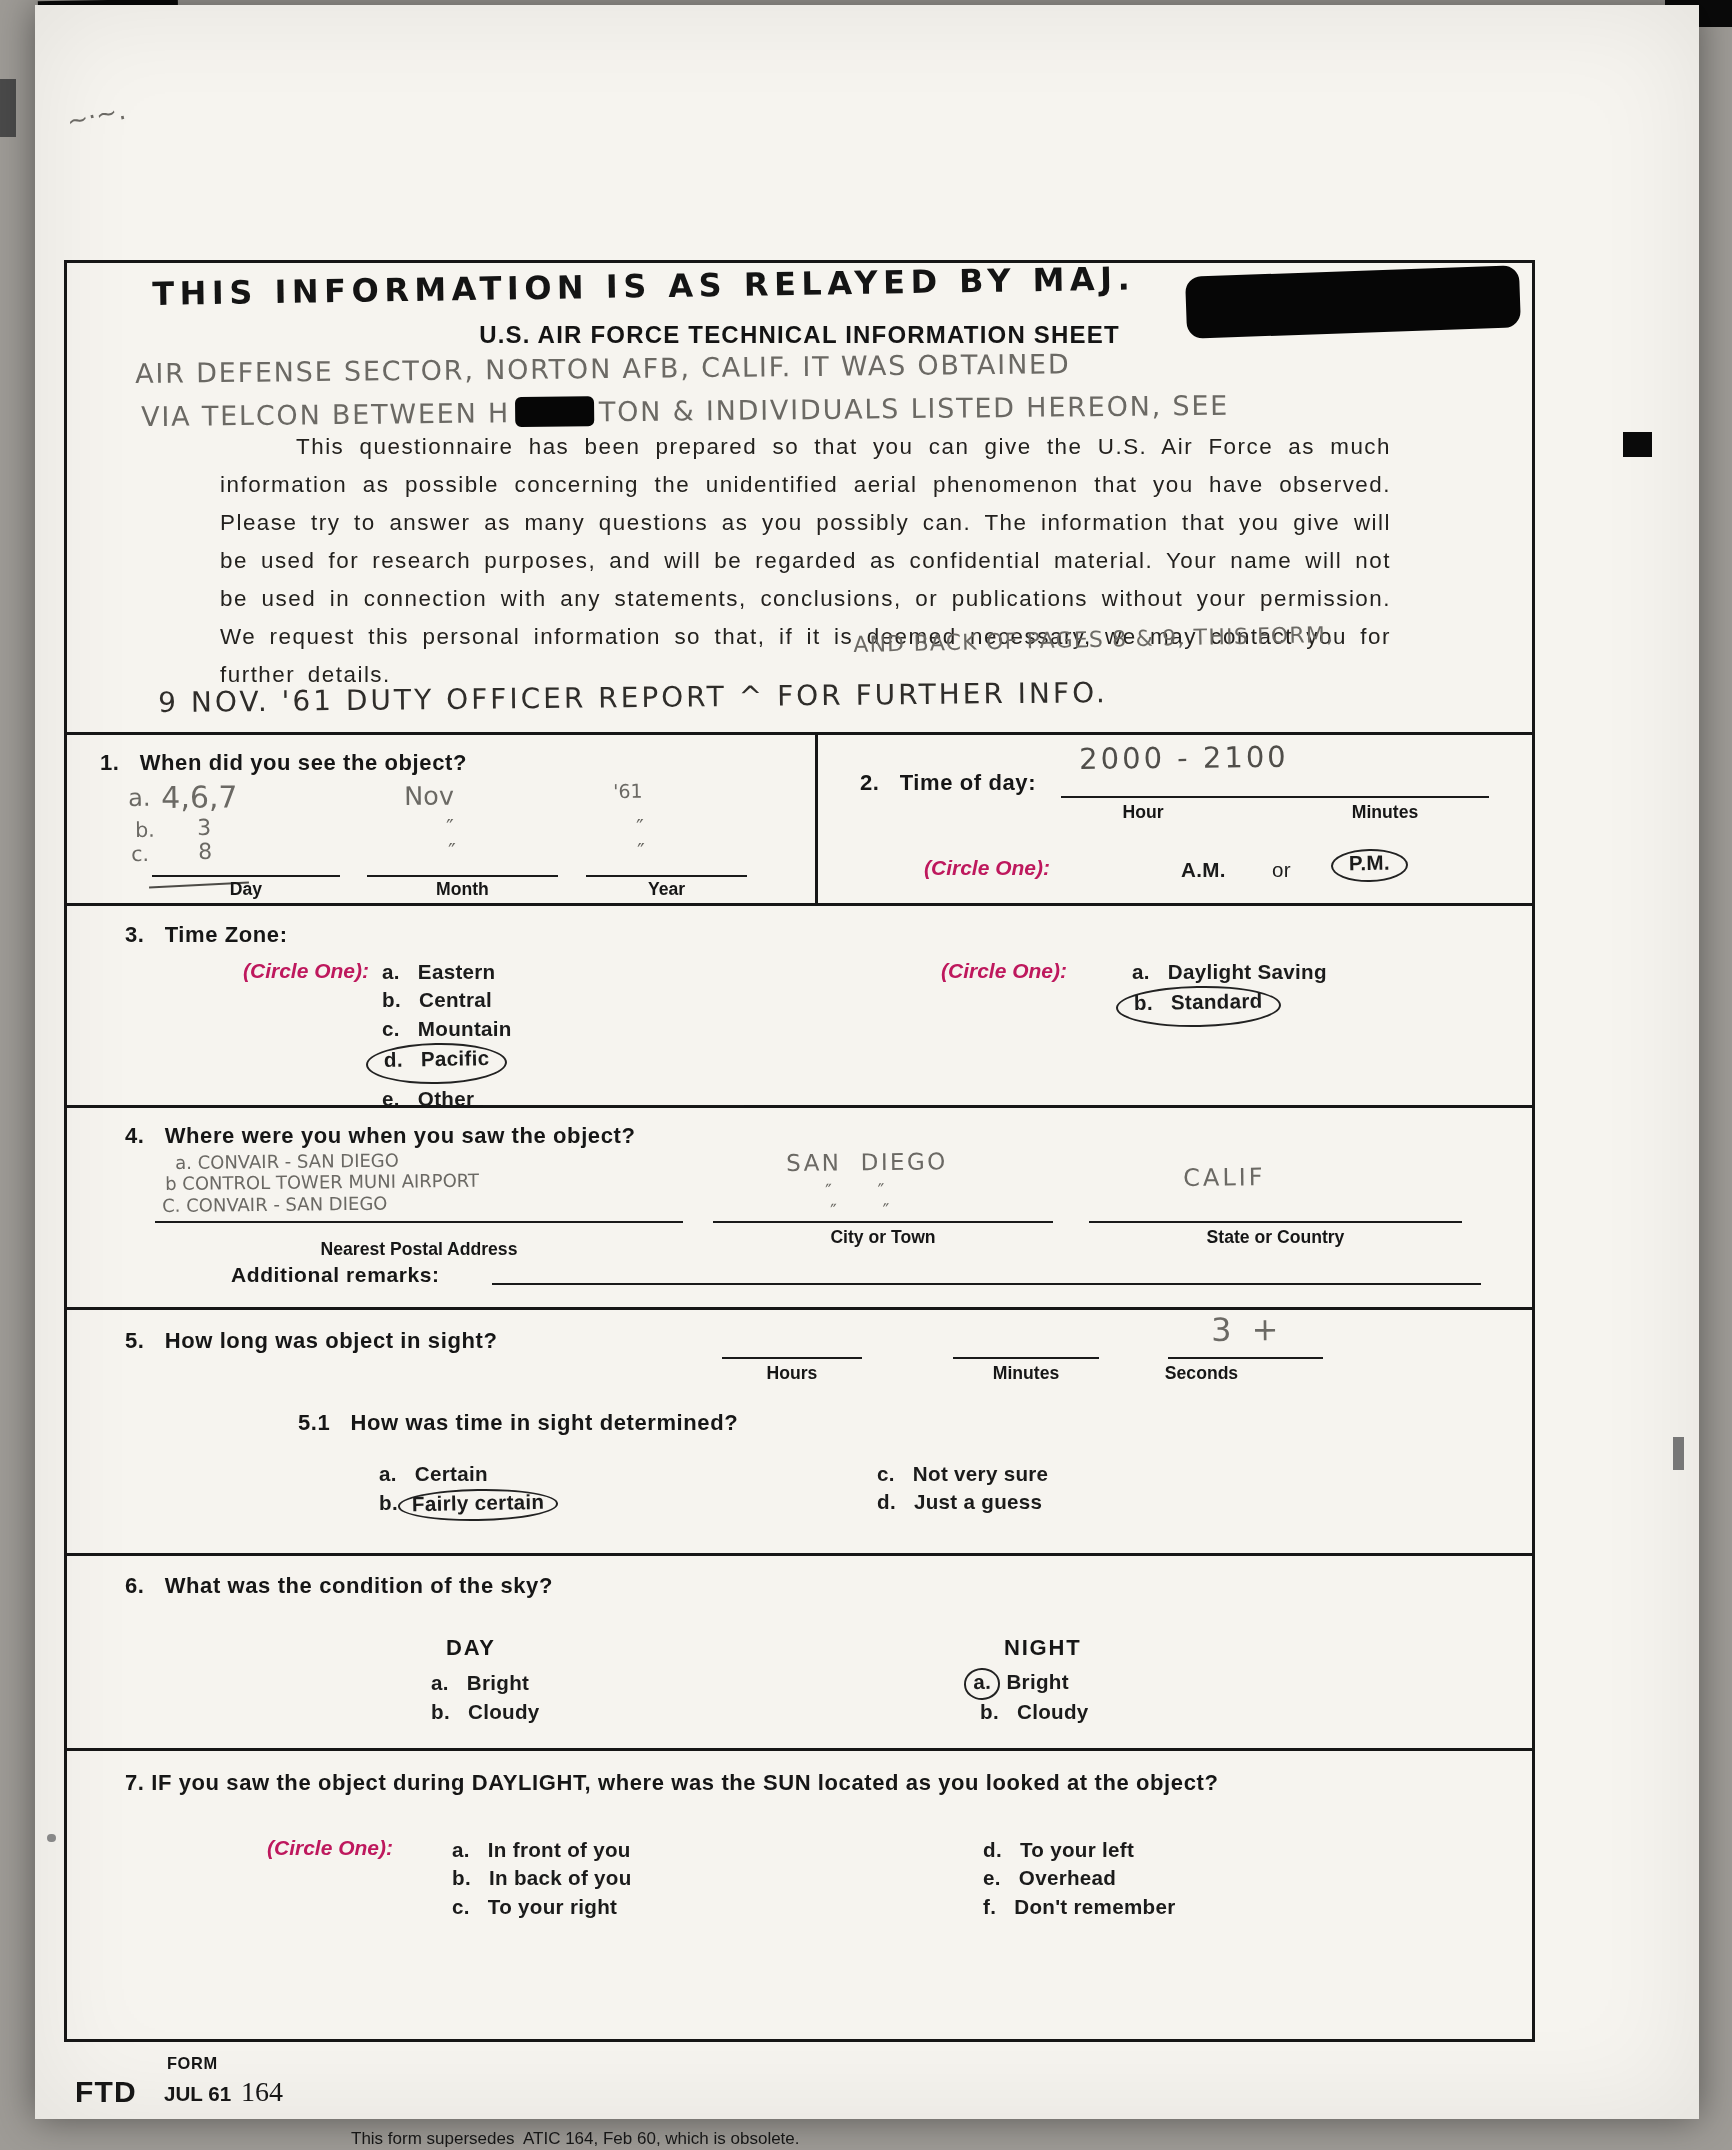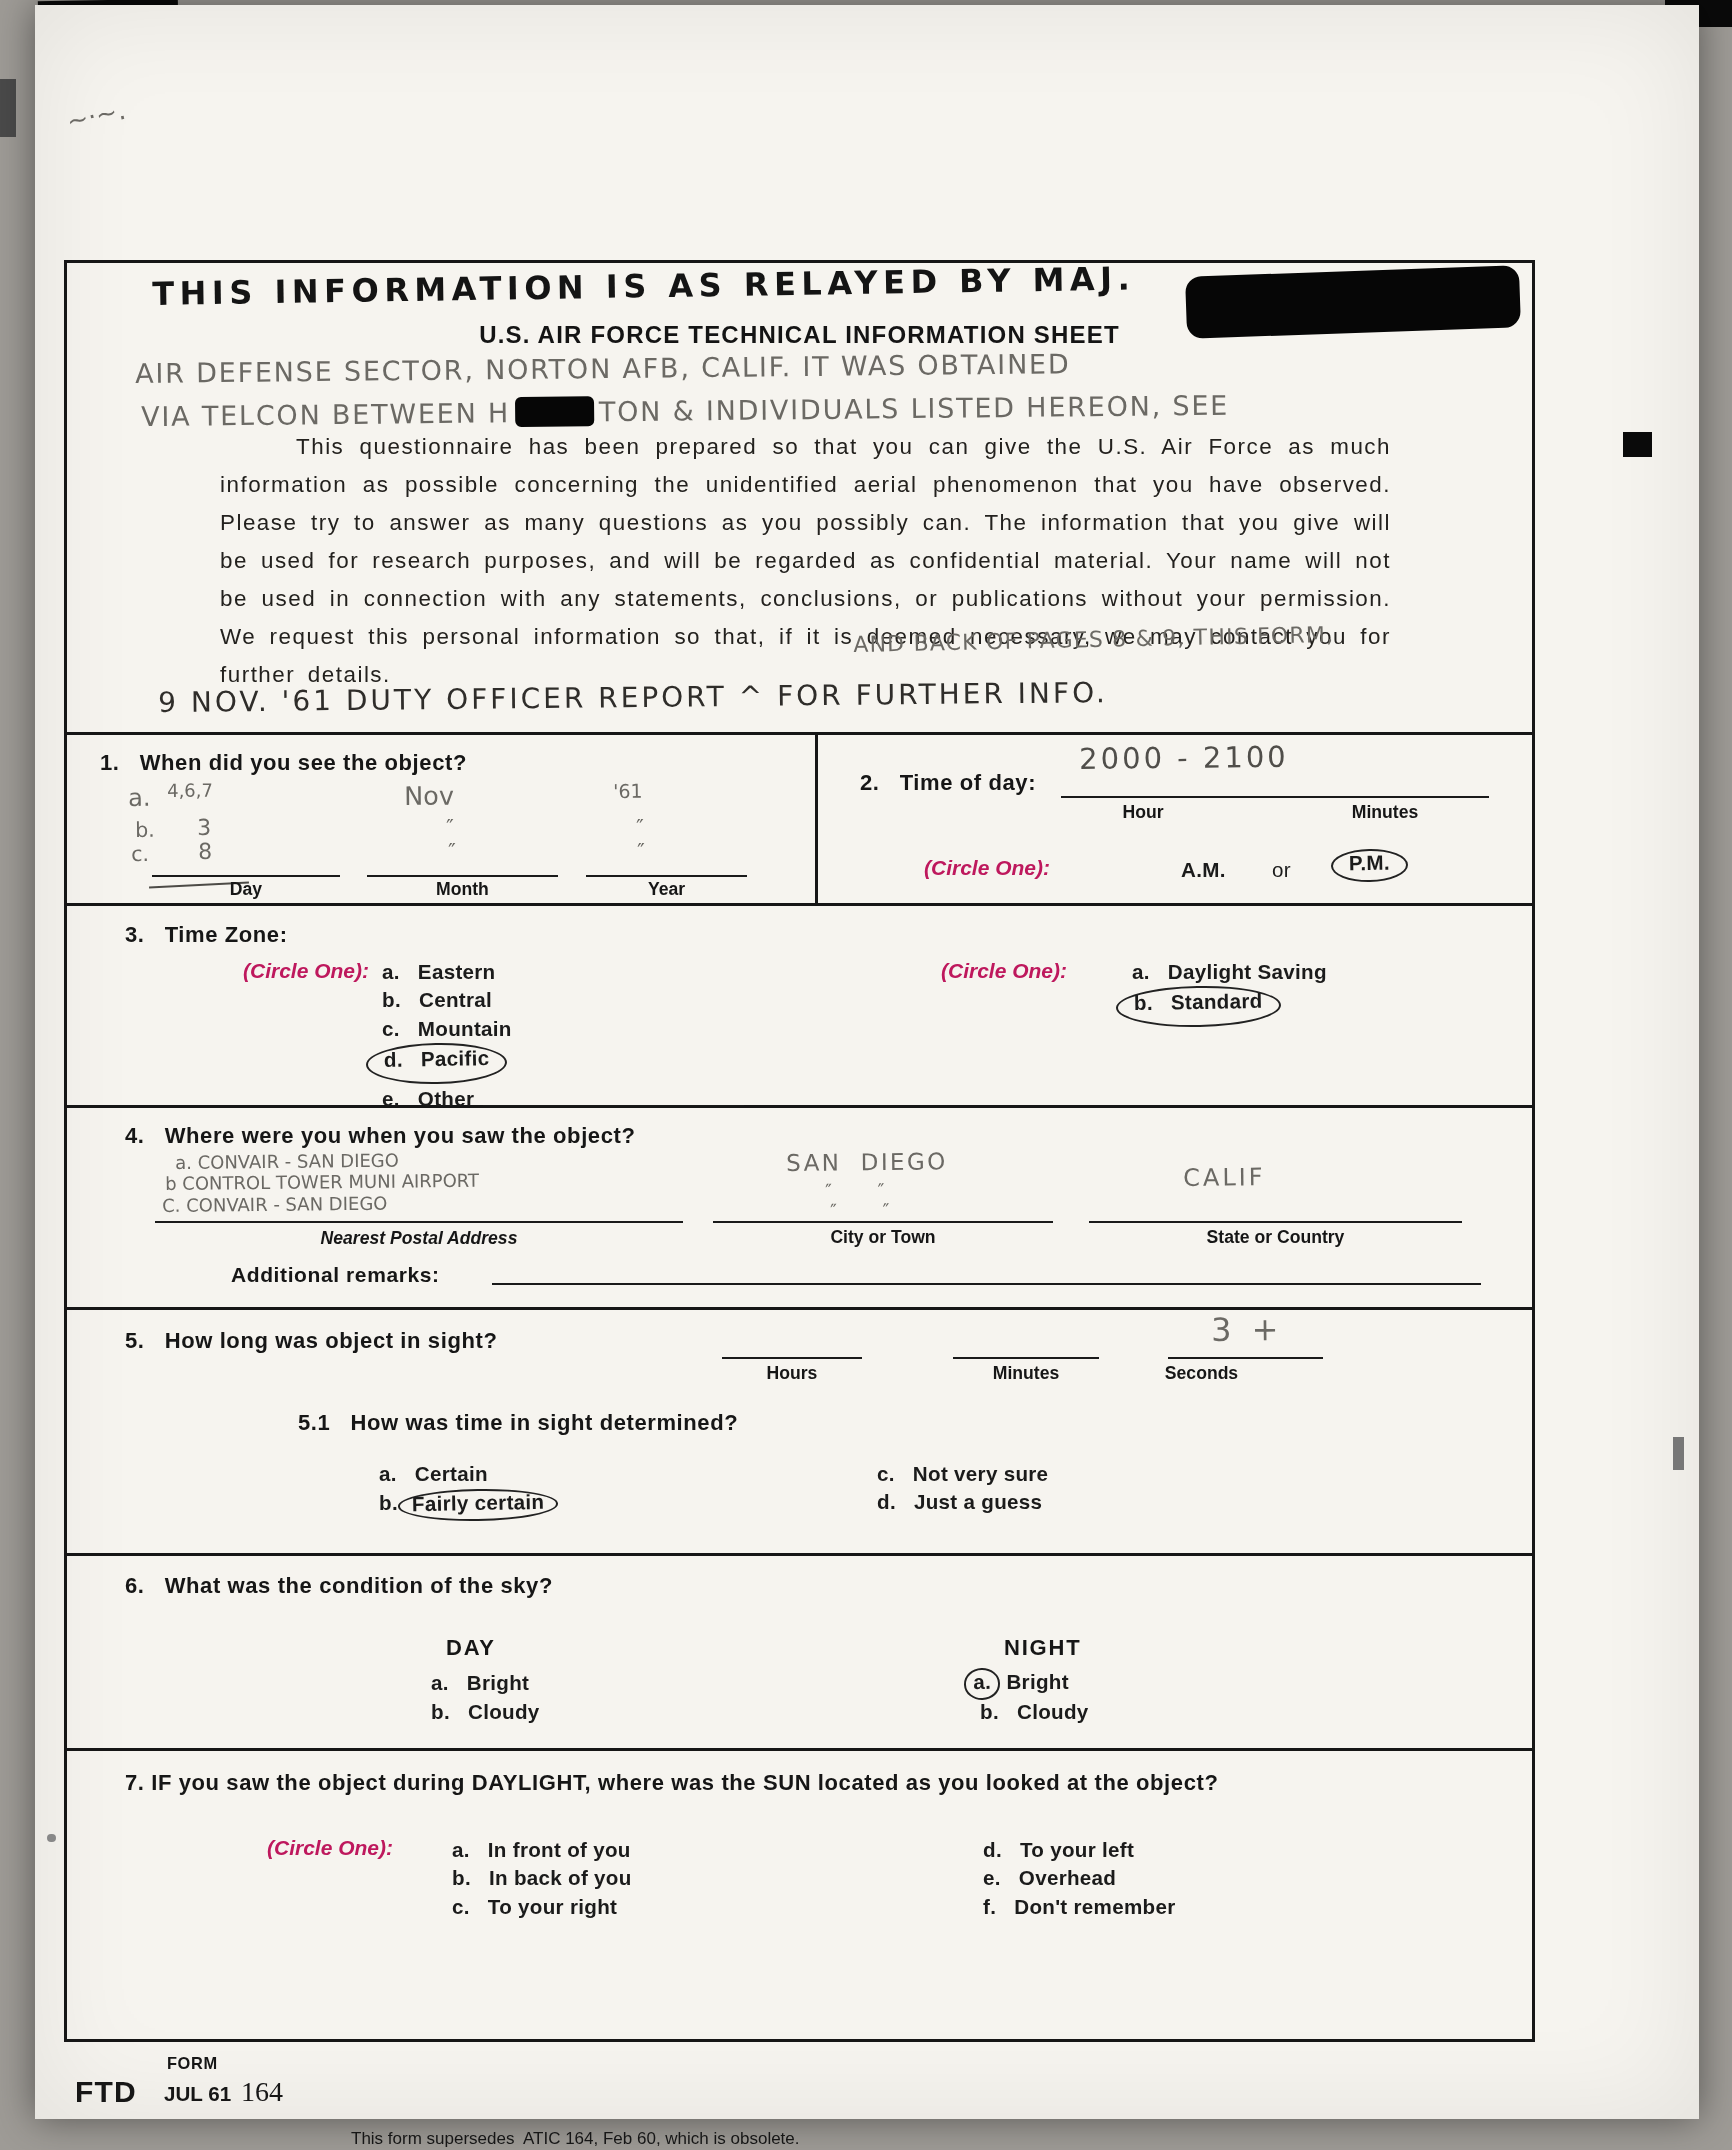"4,6,7" span.hw { font-size: 18px -> 30px; left: 100px -> 94px }
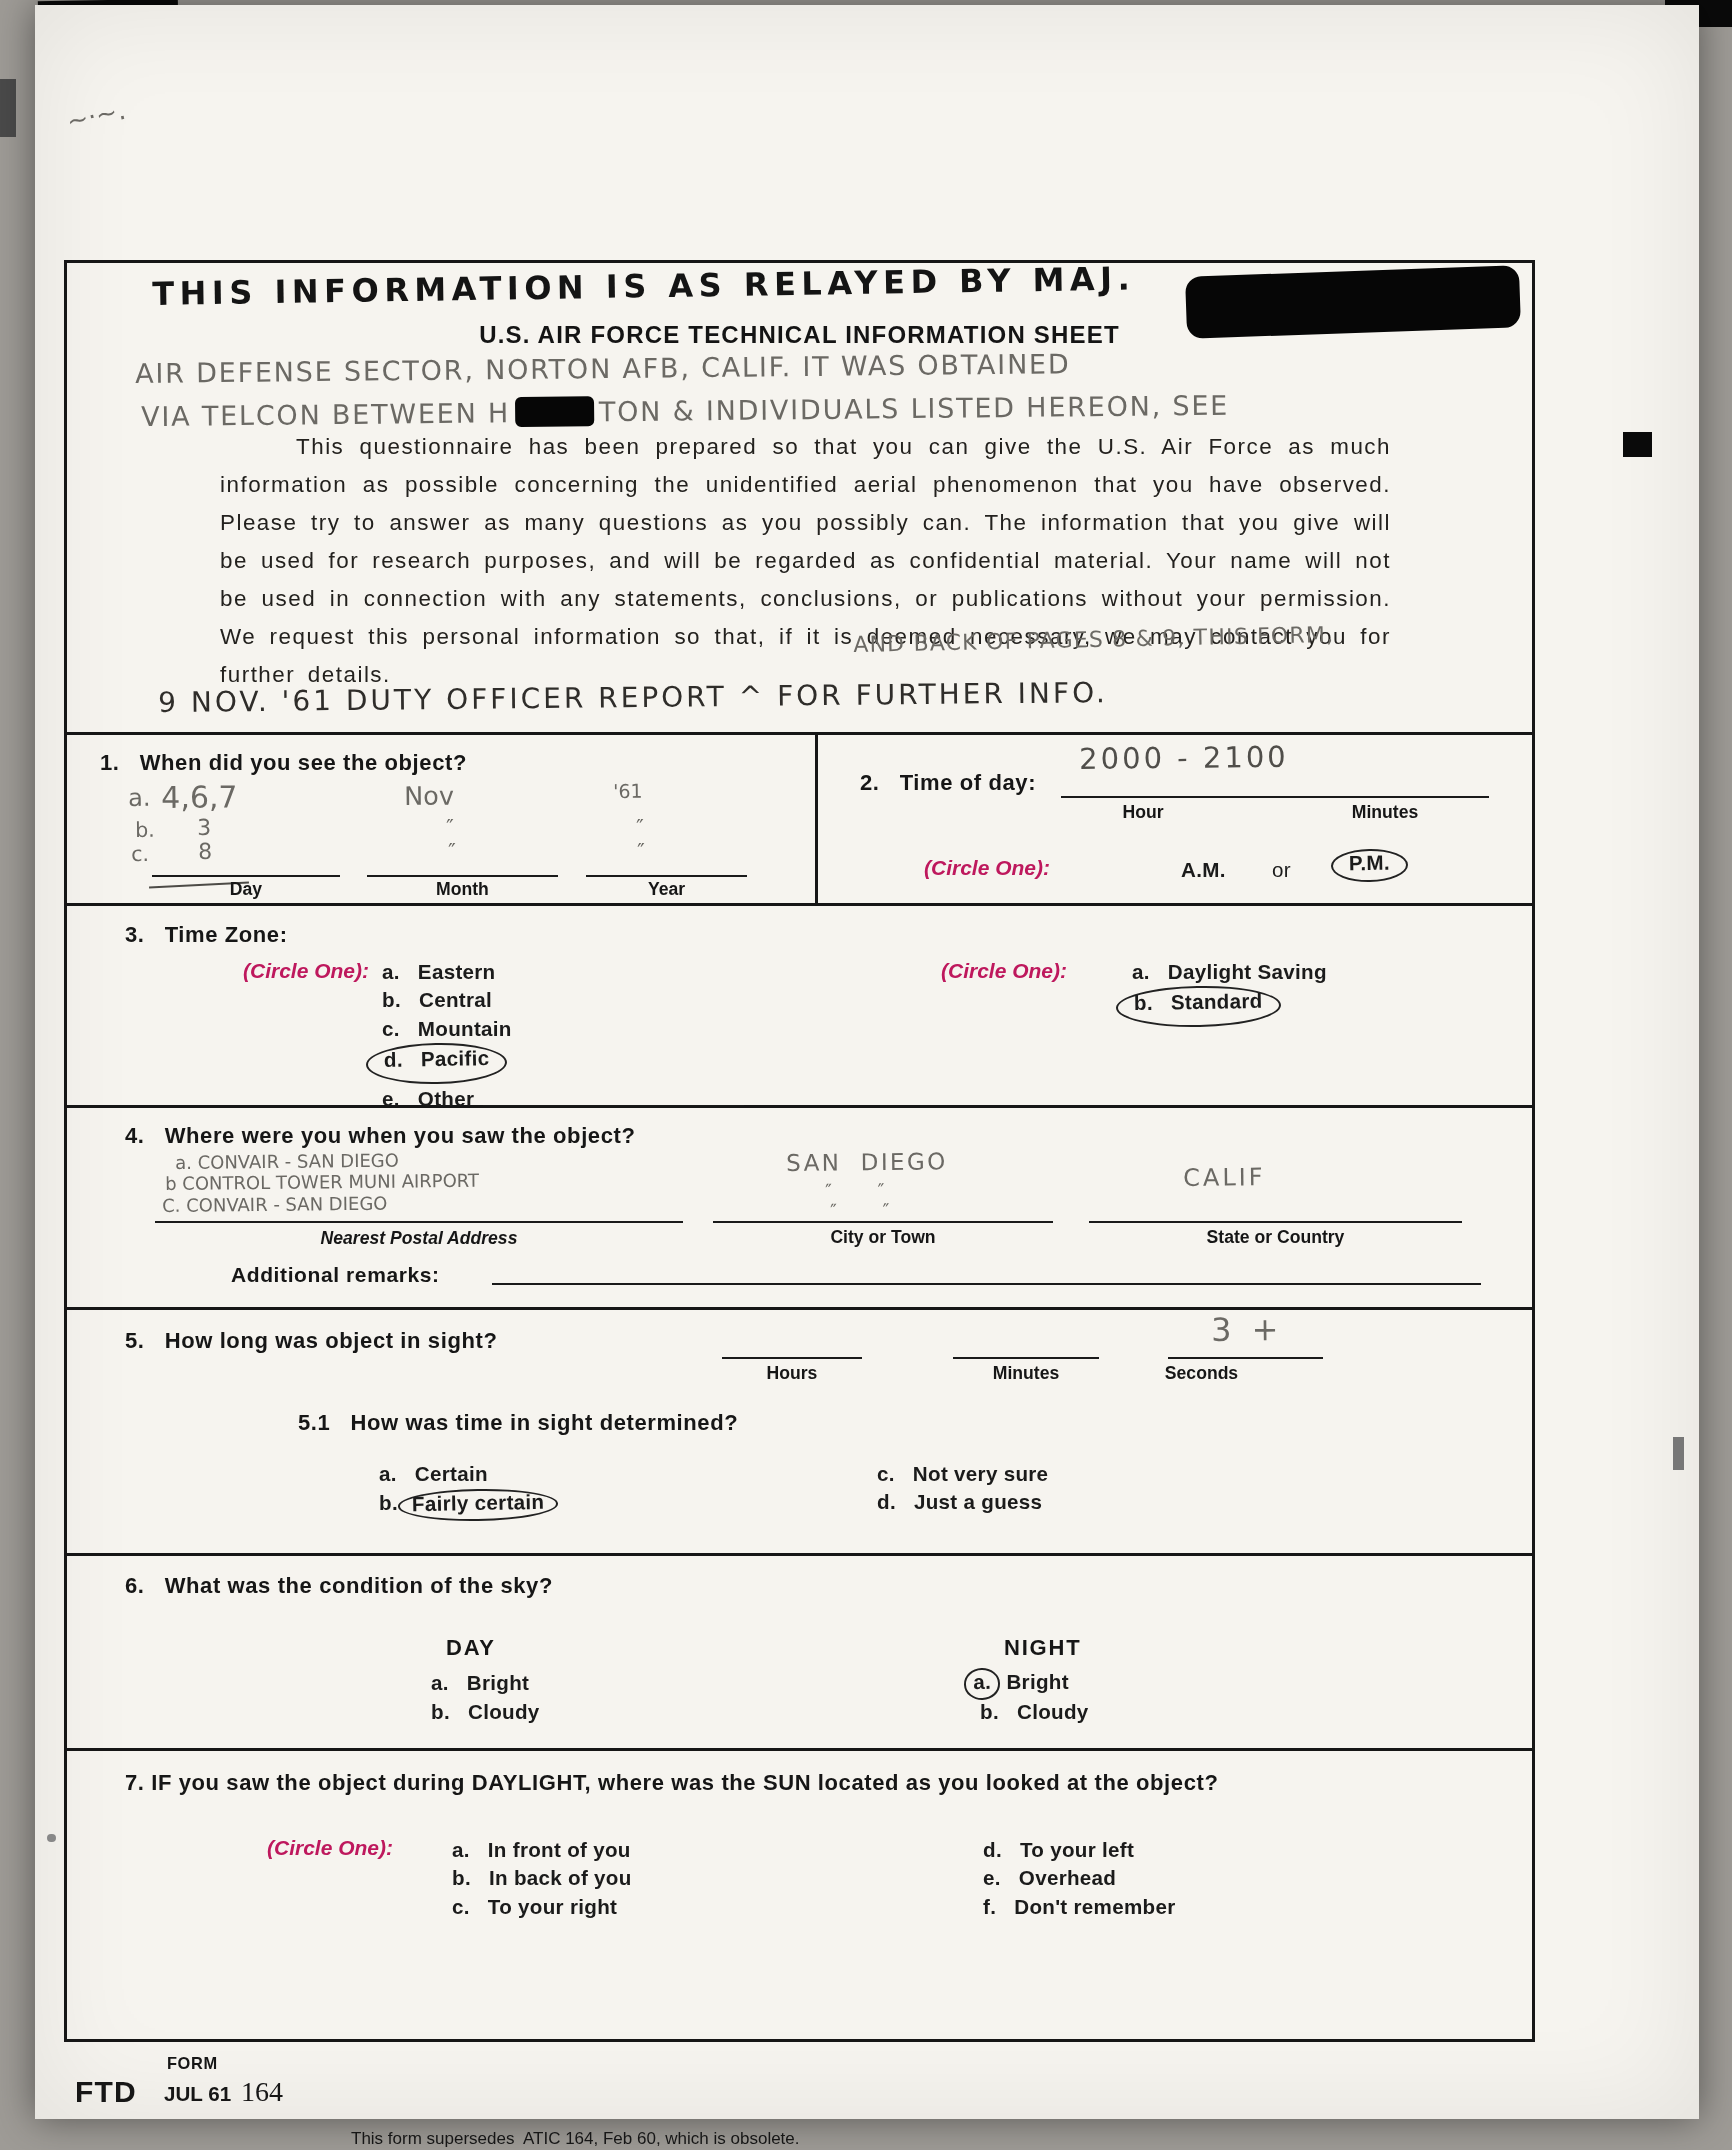"Nearest Postal Address" span.small-lab { font-style: italic -> none; top: 120px -> 131px }
